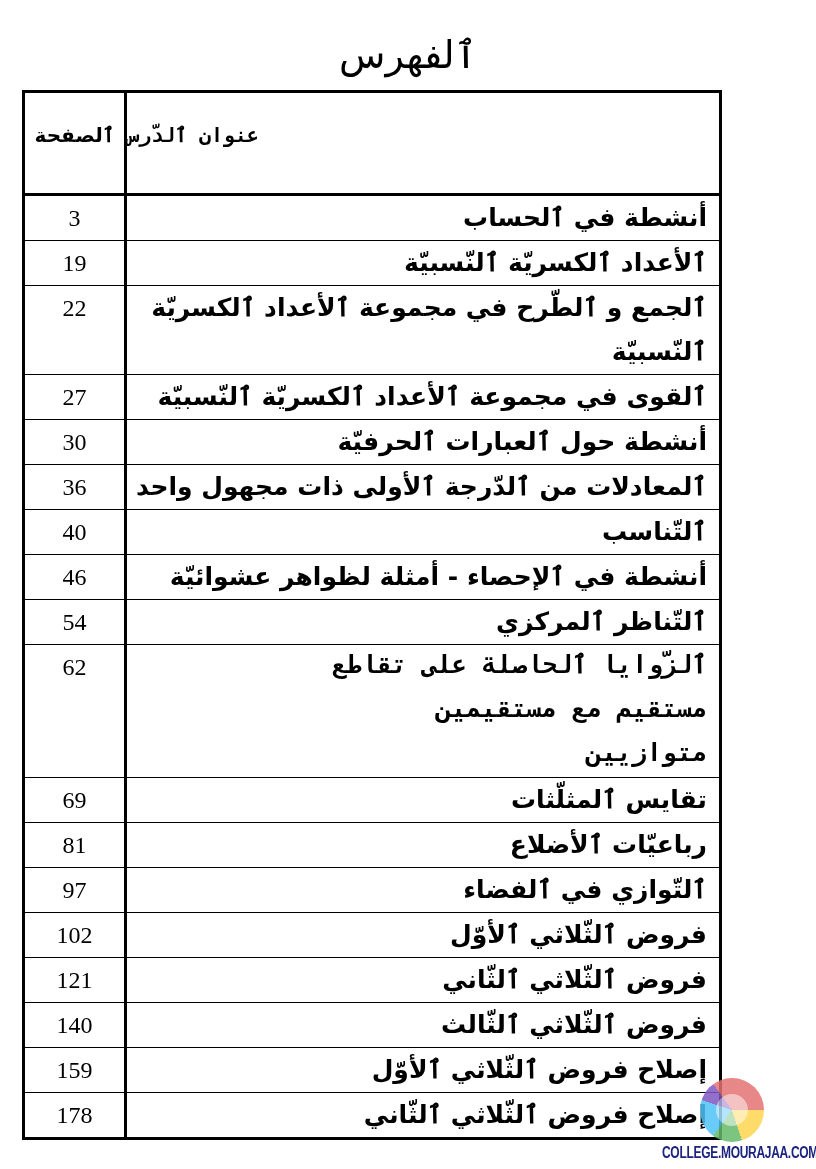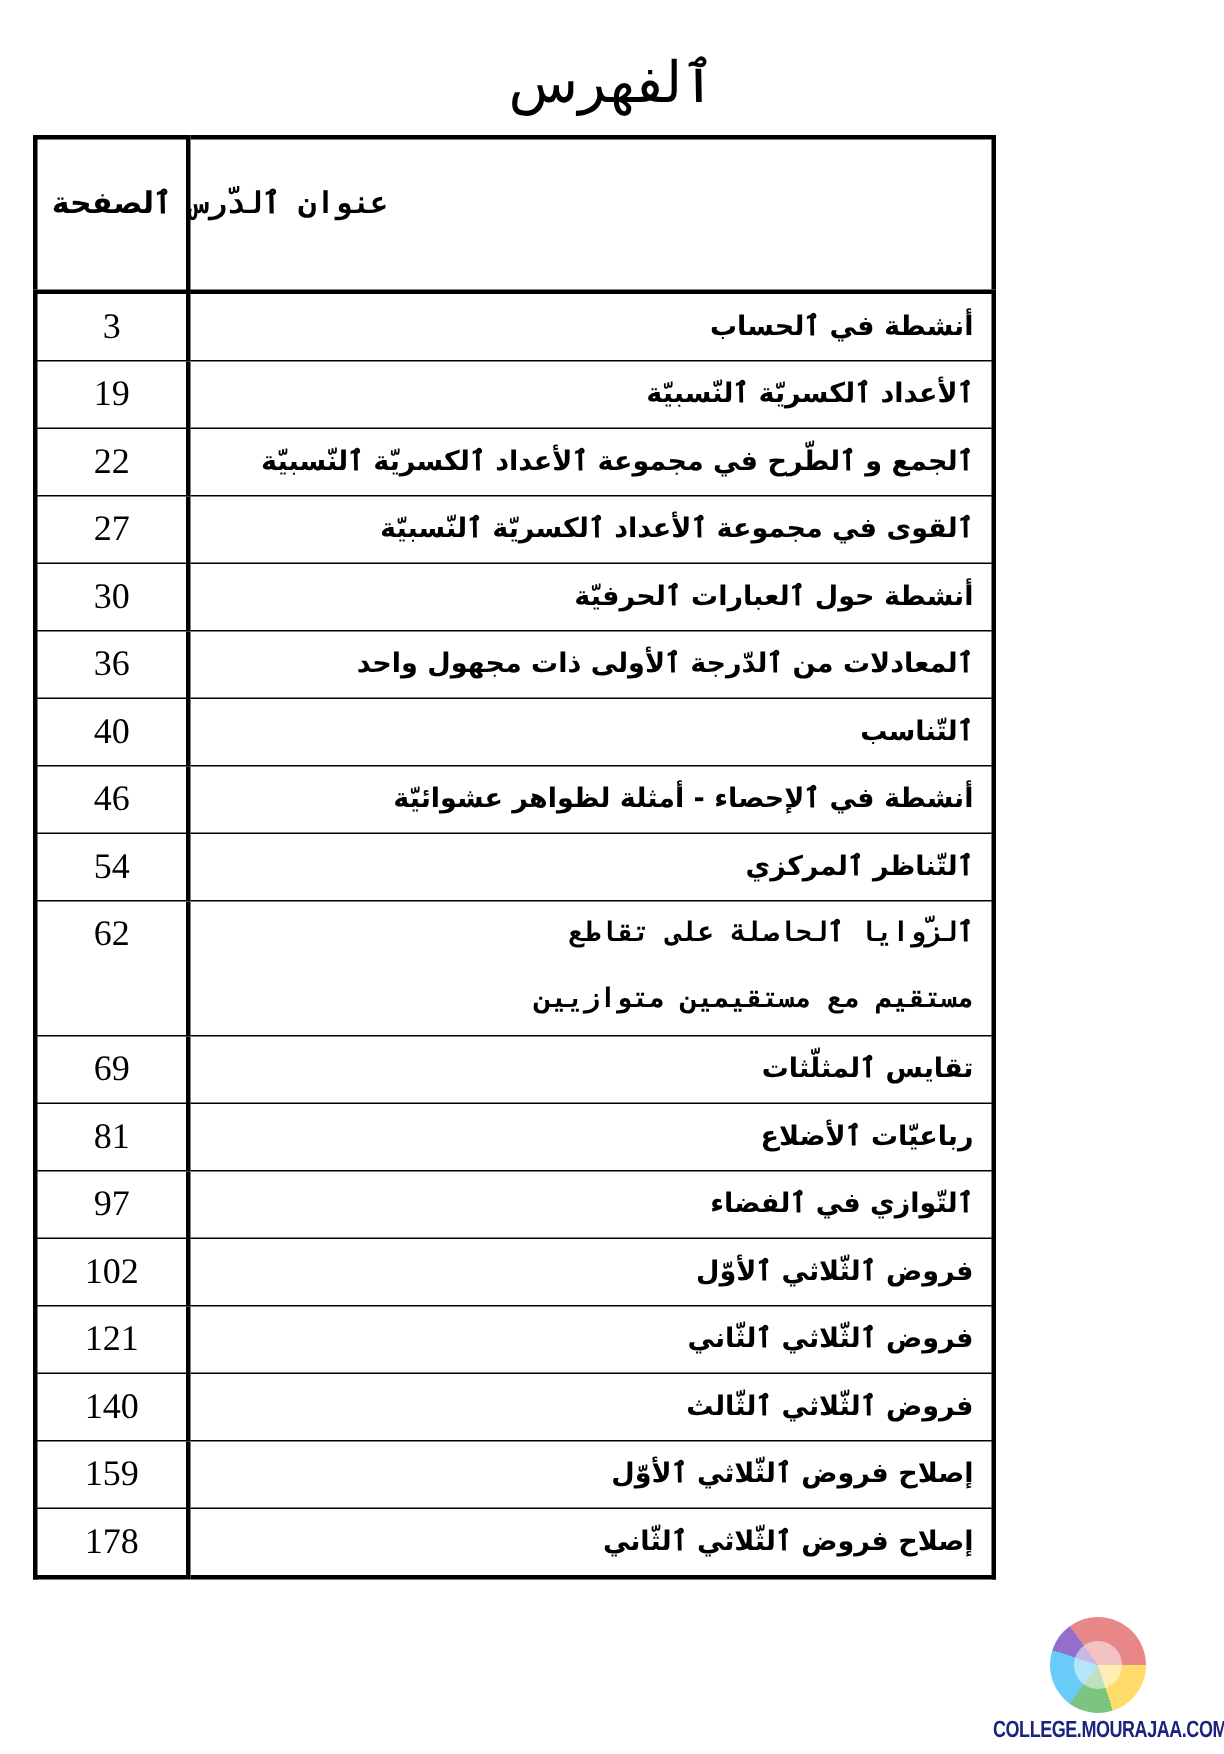"ٱلصفحة" .toc-table { width: 642px -> 700px }
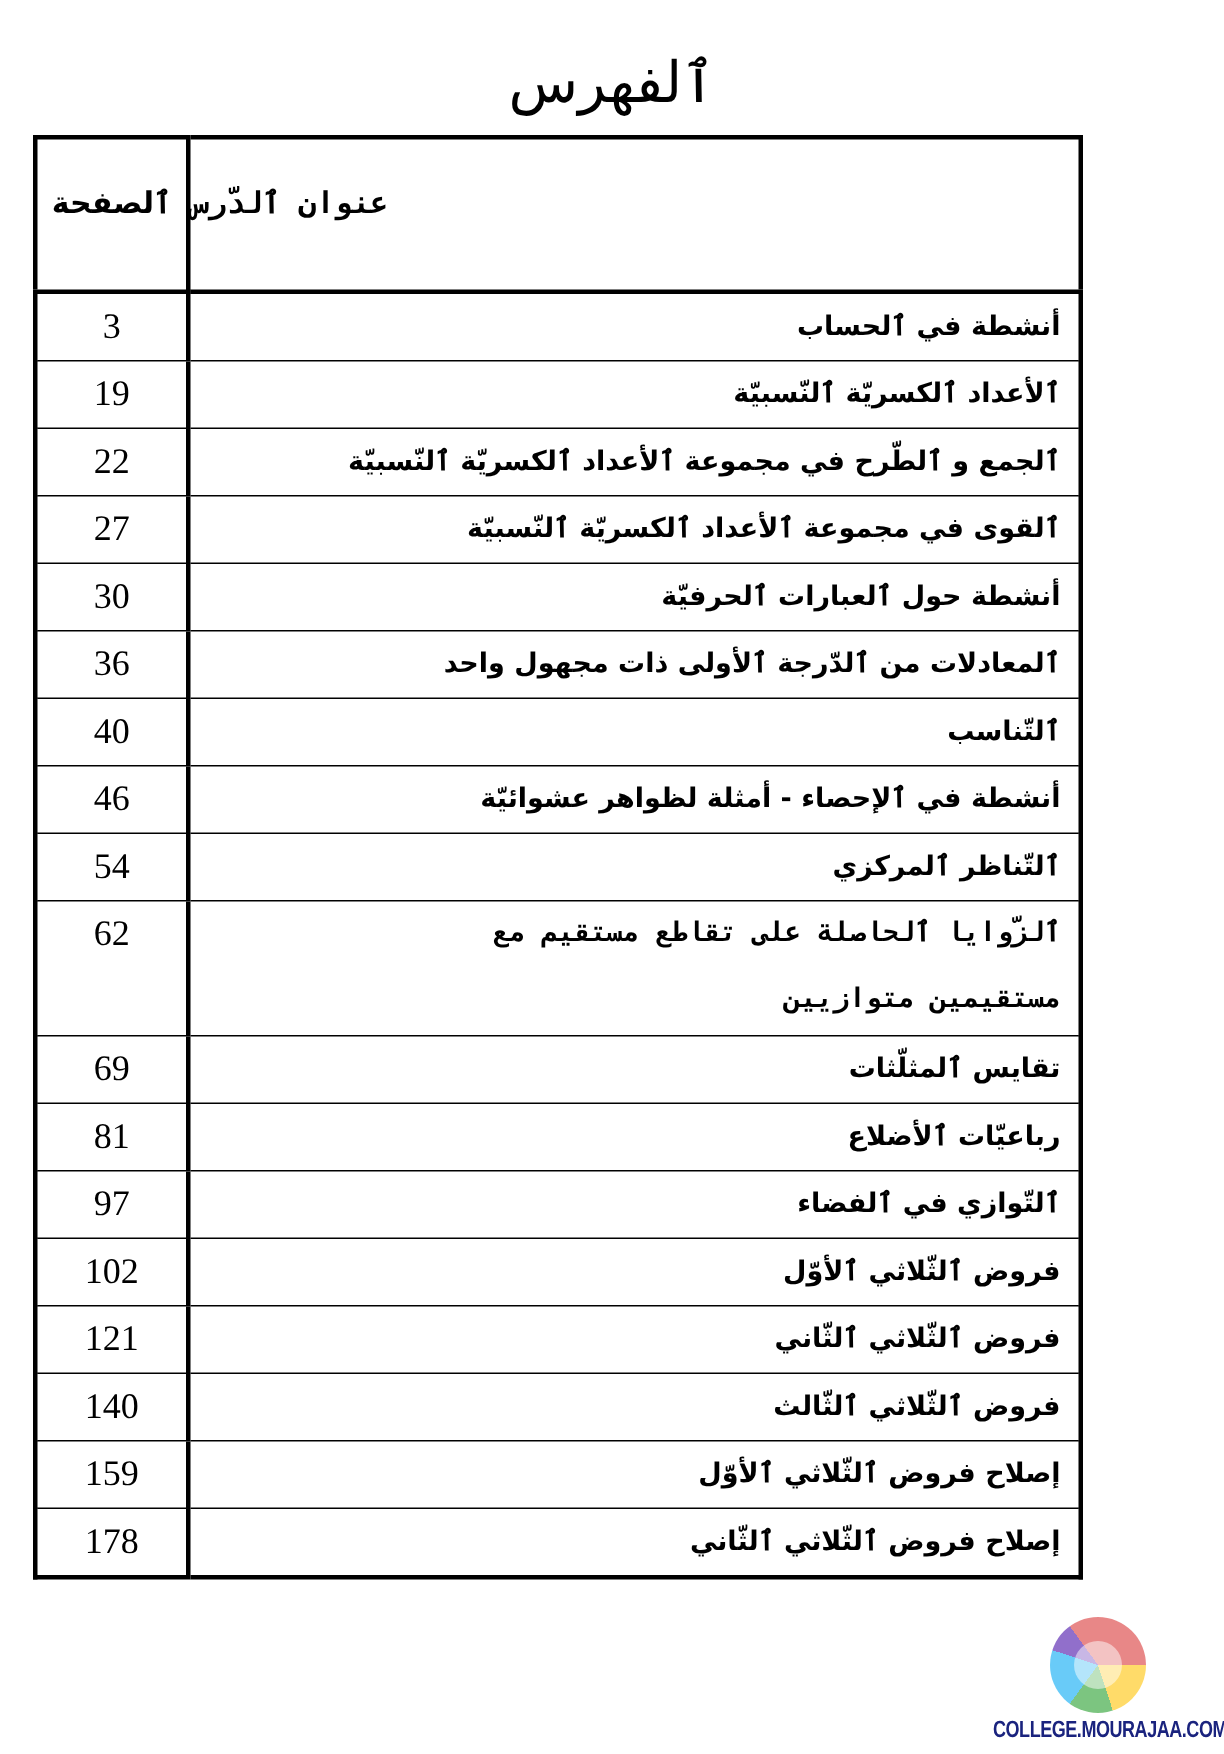"أنشطة في ٱلحساب" .col-title { font-size: 18px -> 25px }
